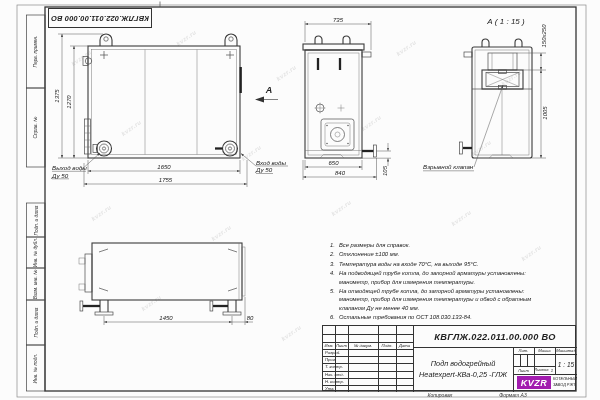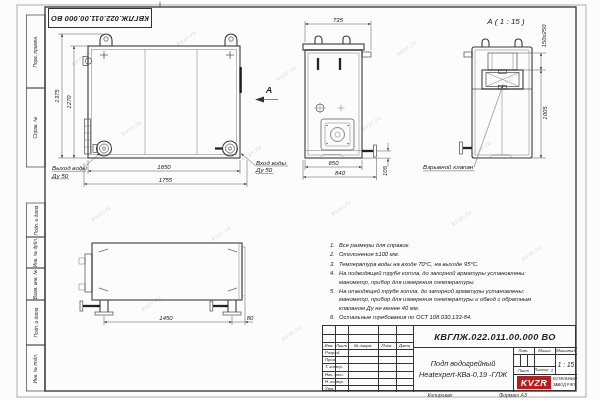"Heatexpert-КВа-0,19 -ГЛЖ" span { text: Heatexpert-КВа-0,19 -> Heatexpert-КВа-0,25 }
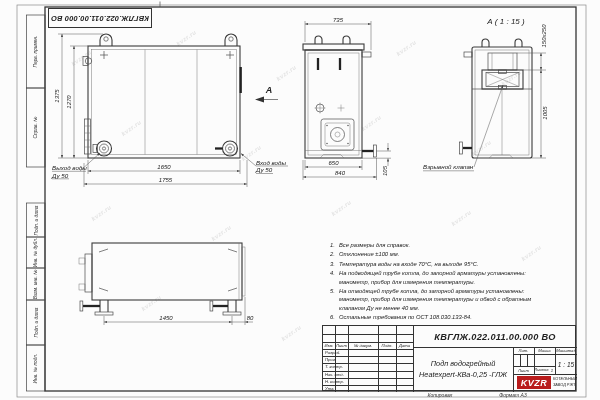"KVZR" .logo { background: #b91c1c -> #a21caf }
